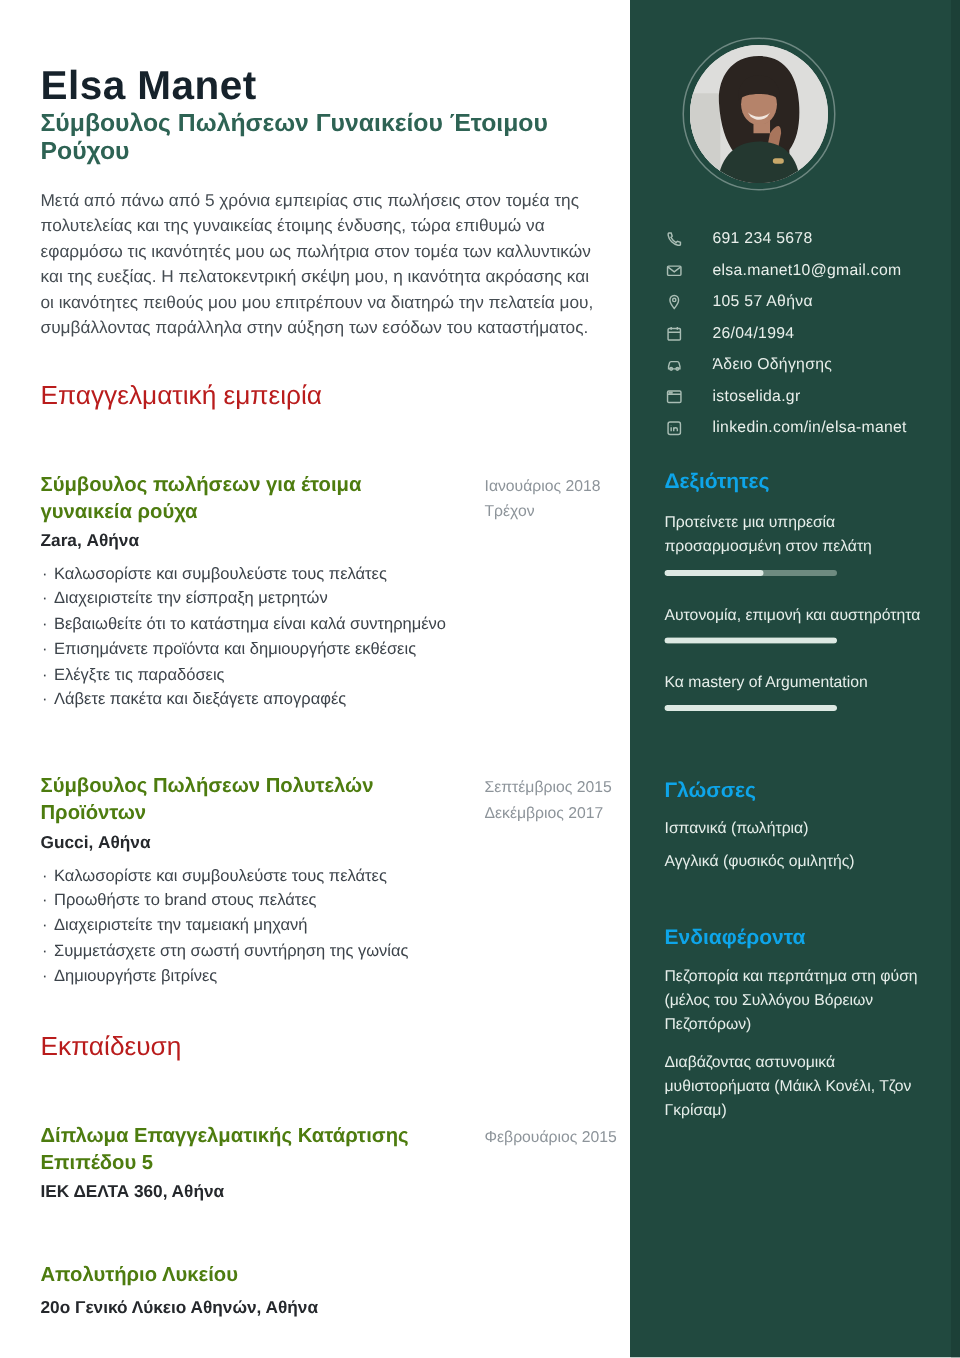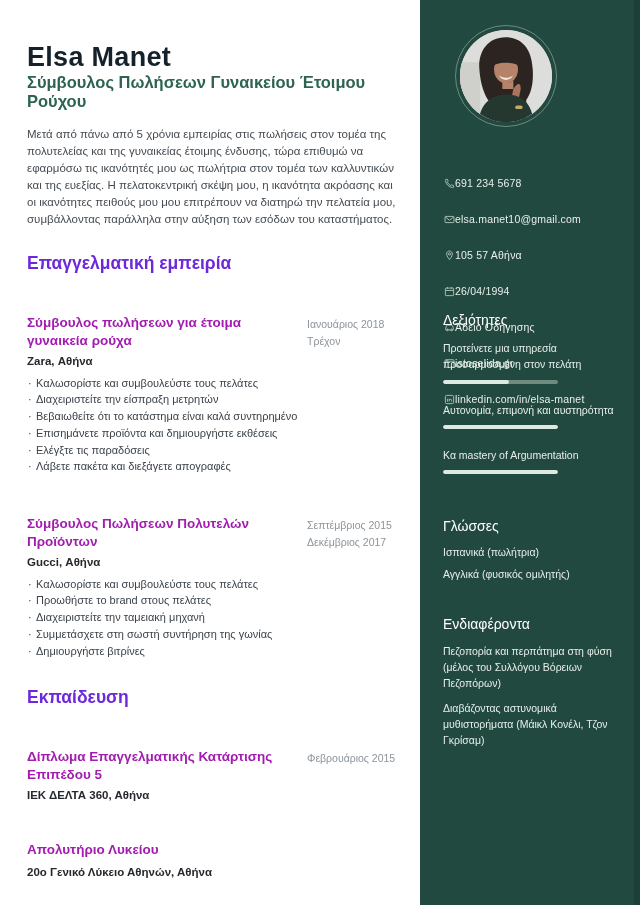"691 234 5678" .contact-row { gap: 0 -> 20px; margin-top: 24px -> none }
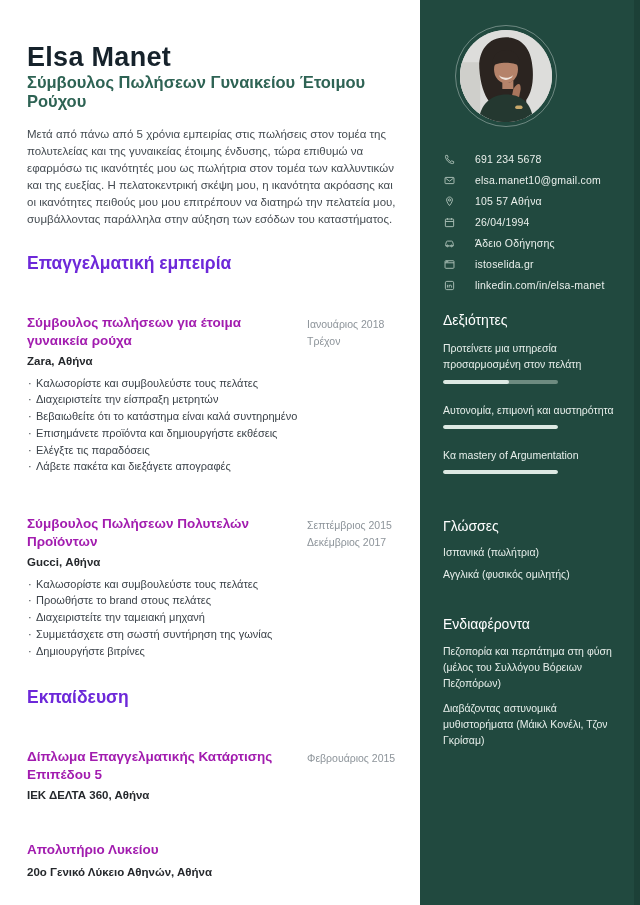"Επαγγελματική εμπειρία" .section-heading { color: #6d28d9 -> #b91c1c; font-weight: 700 -> 400 }
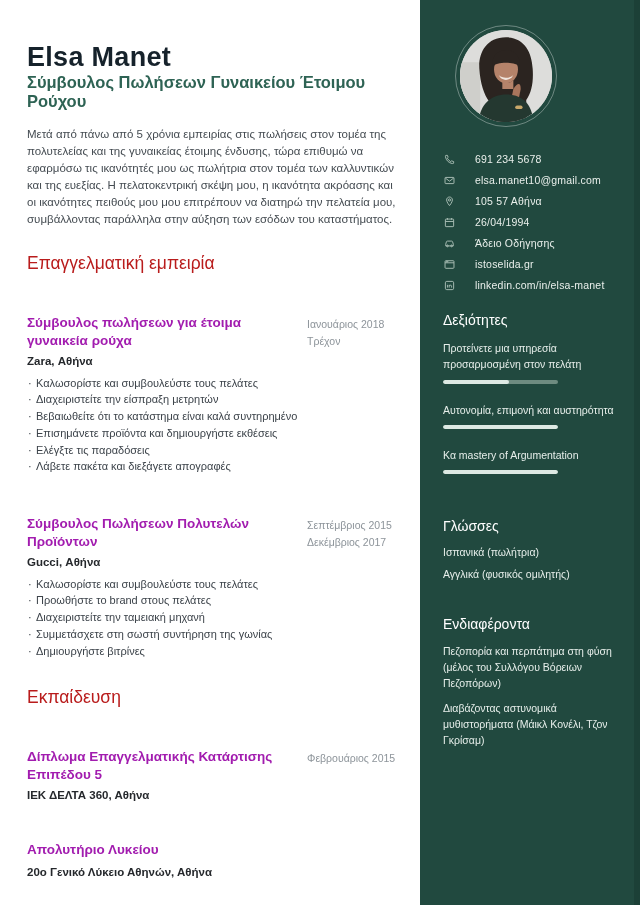"Σύμβουλος πωλήσεων για έτοιμα γυναικεία" .job-title, .edu-title { color: #a21caf -> #4d7c0f }
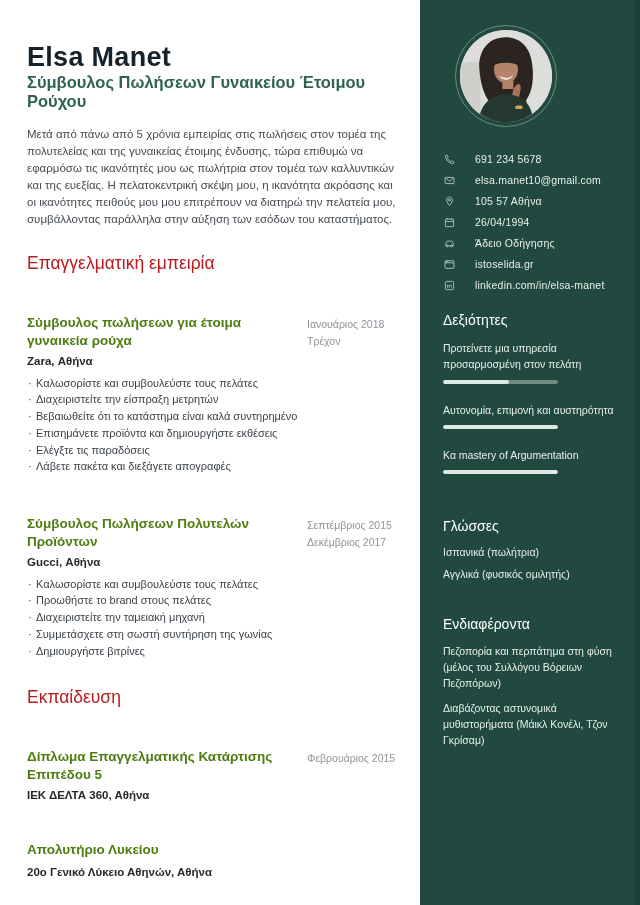"Ιανουάριος 2018" .dates { left: 280px -> 296px }
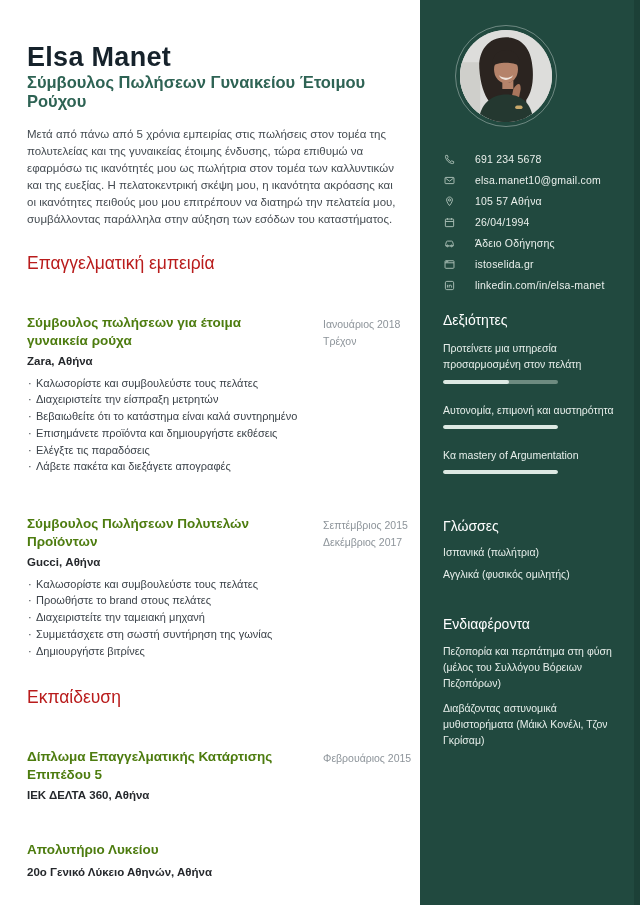"Δεξιότητες" .side-h { color: #ffffff -> #0ea5e9; font-weight: 400 -> 700 }
